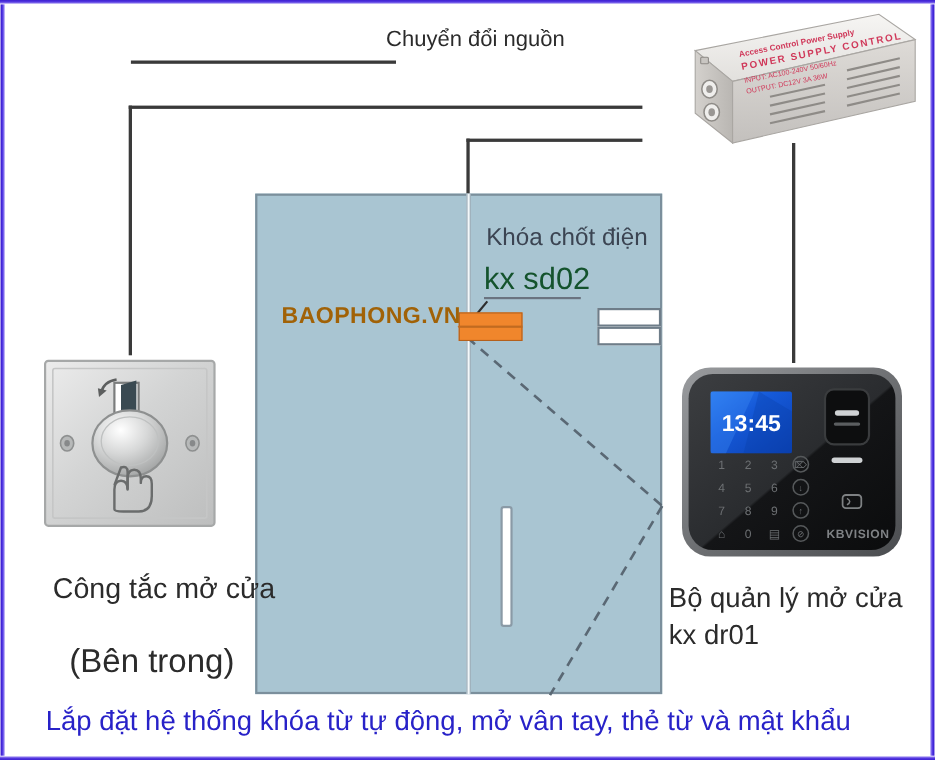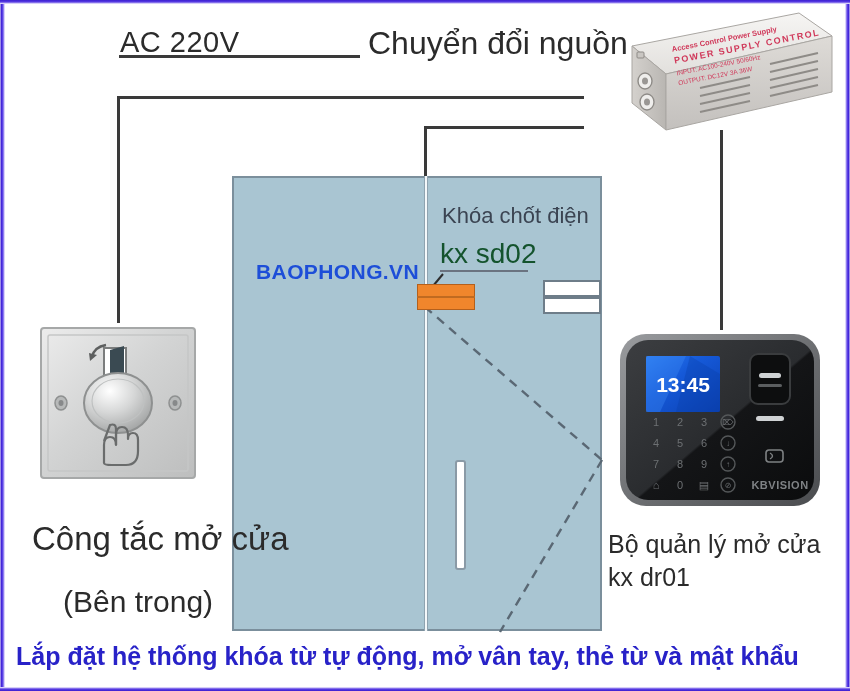"AC 220V" div.lbl { html: <div>AC 220V</div> -> none }
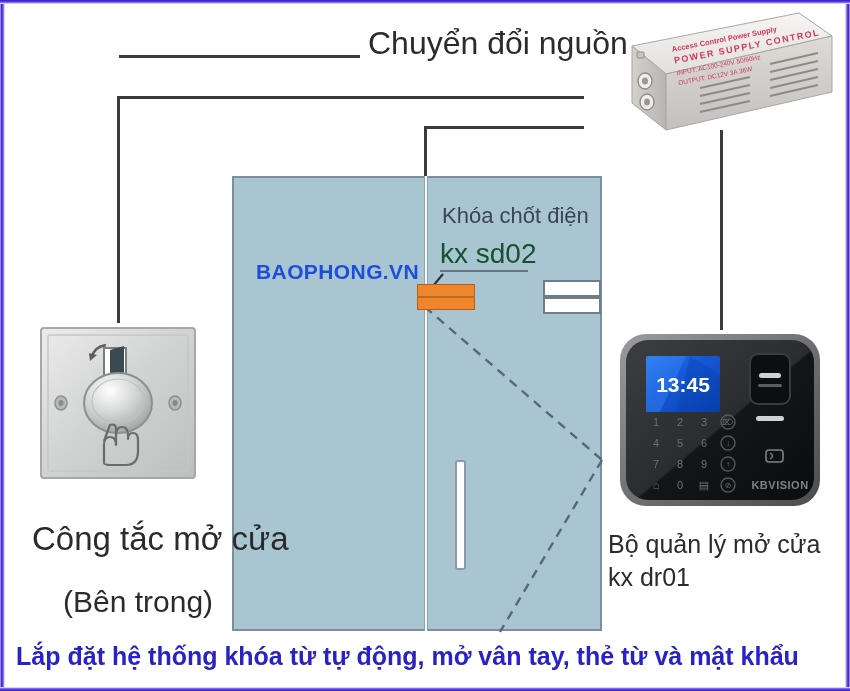"Chuyển đổi nguồn" #converter-label { font-size: 32px -> 20px; left: 368px -> 351px }
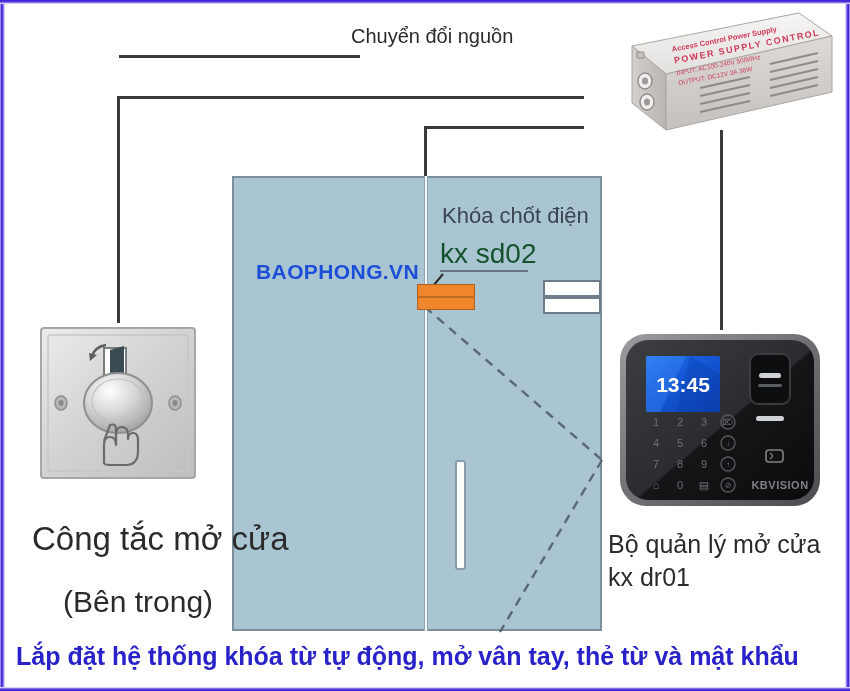"BAOPHONG.VN" #watermark { color: #1d4ed8 -> #a16207; top: 260px -> 276px }
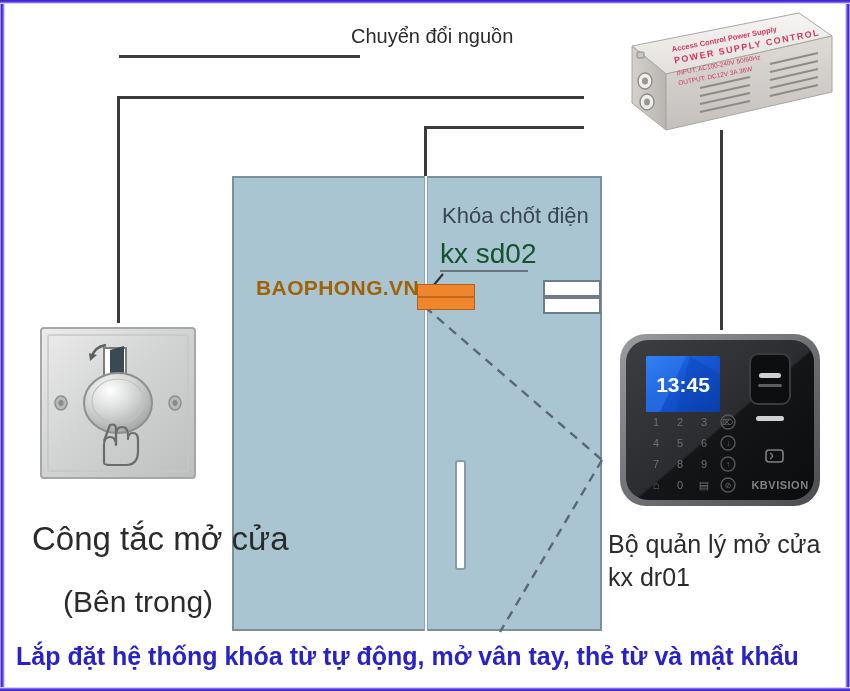"Công tắc mở cửa" #exit-label-1 { font-size: 33px -> 26px; left: 32px -> 48px }
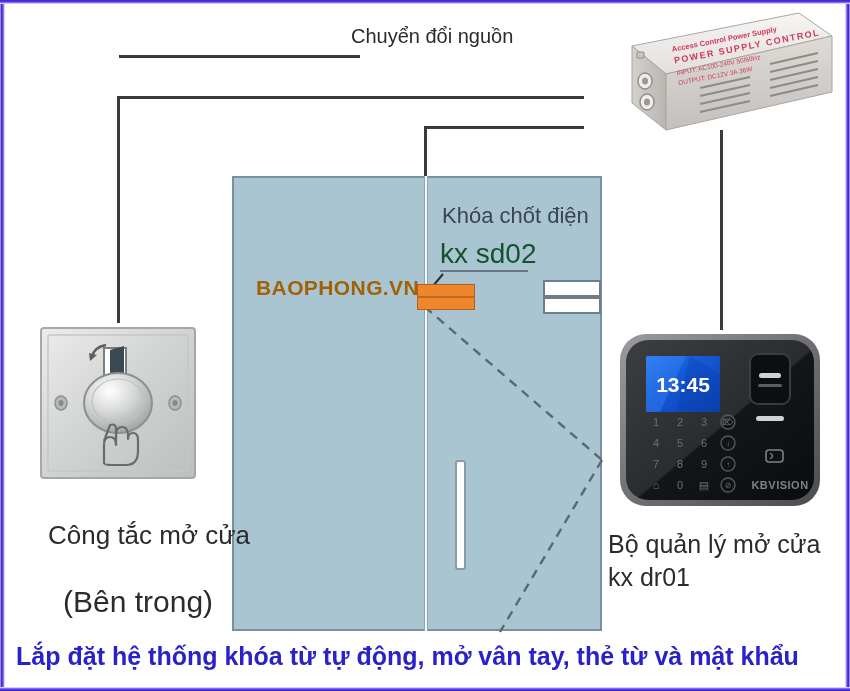"Lắp đặt hệ thống khóa" #caption { font-weight: 700 -> 400 }
